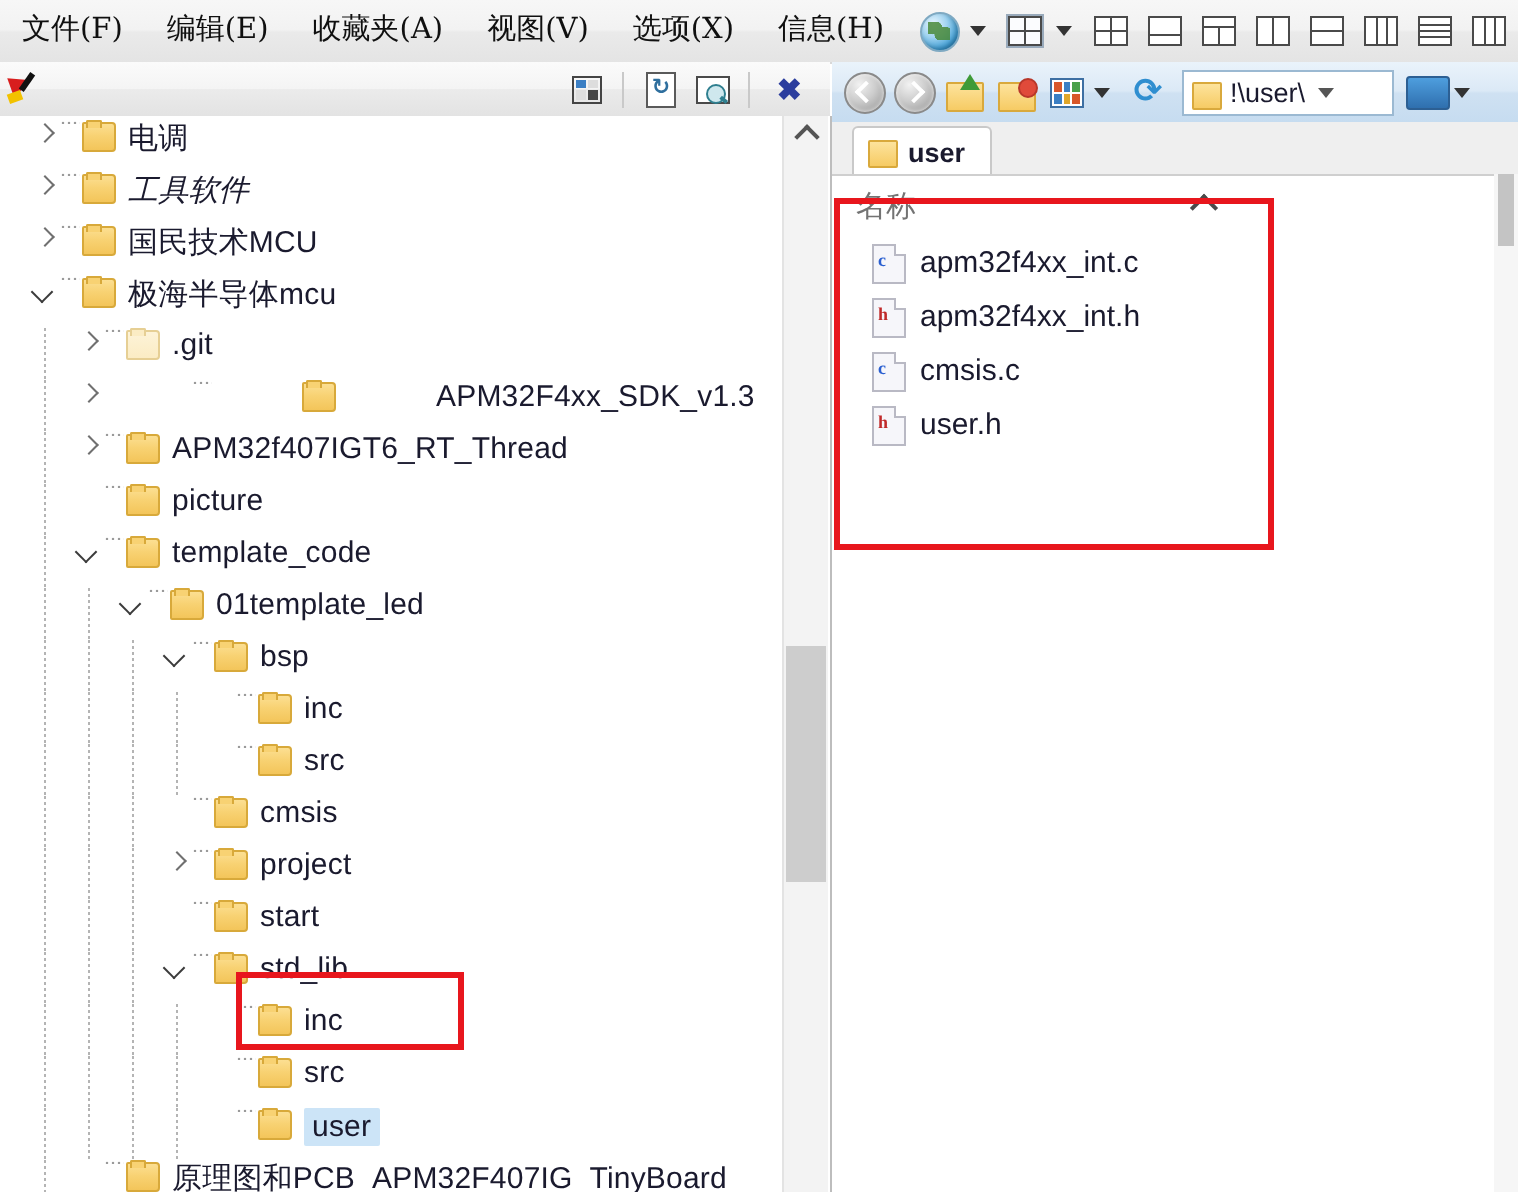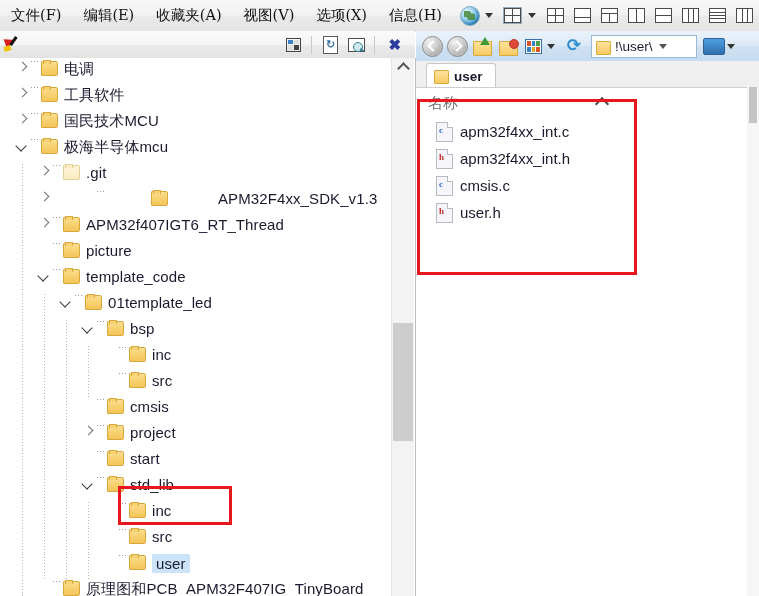"工具软件" div.row { font-style: none -> italic }
